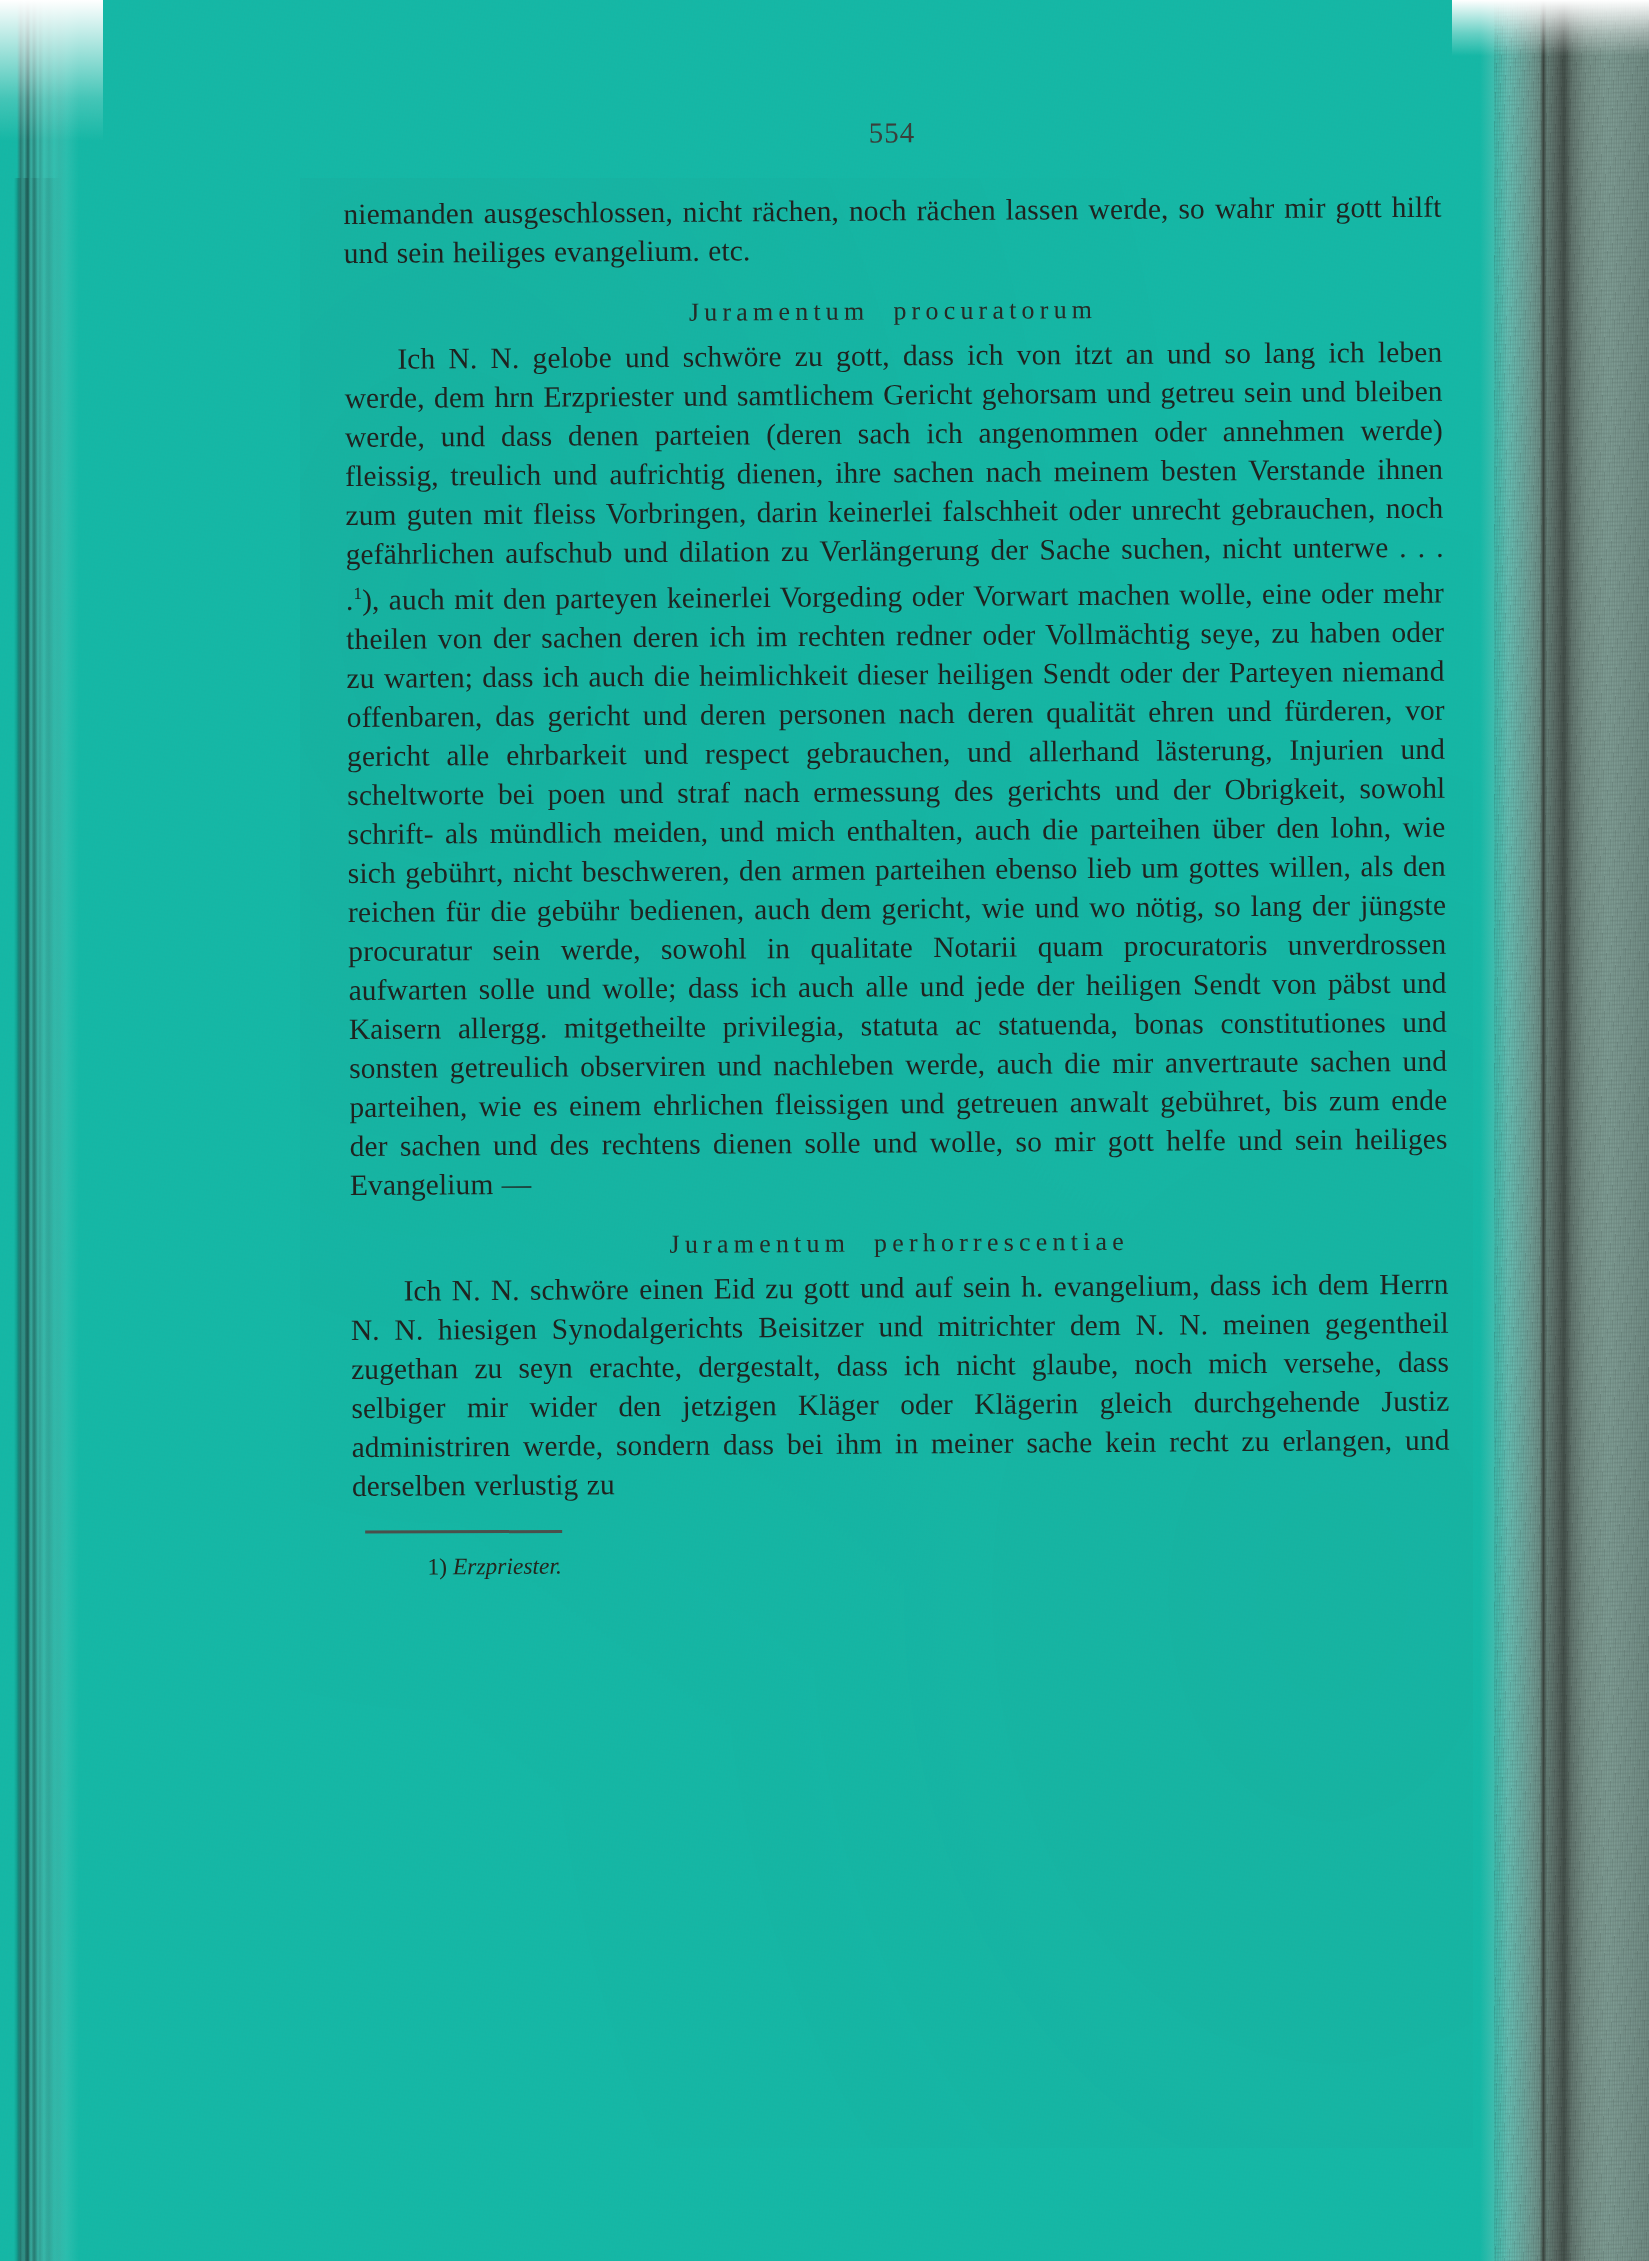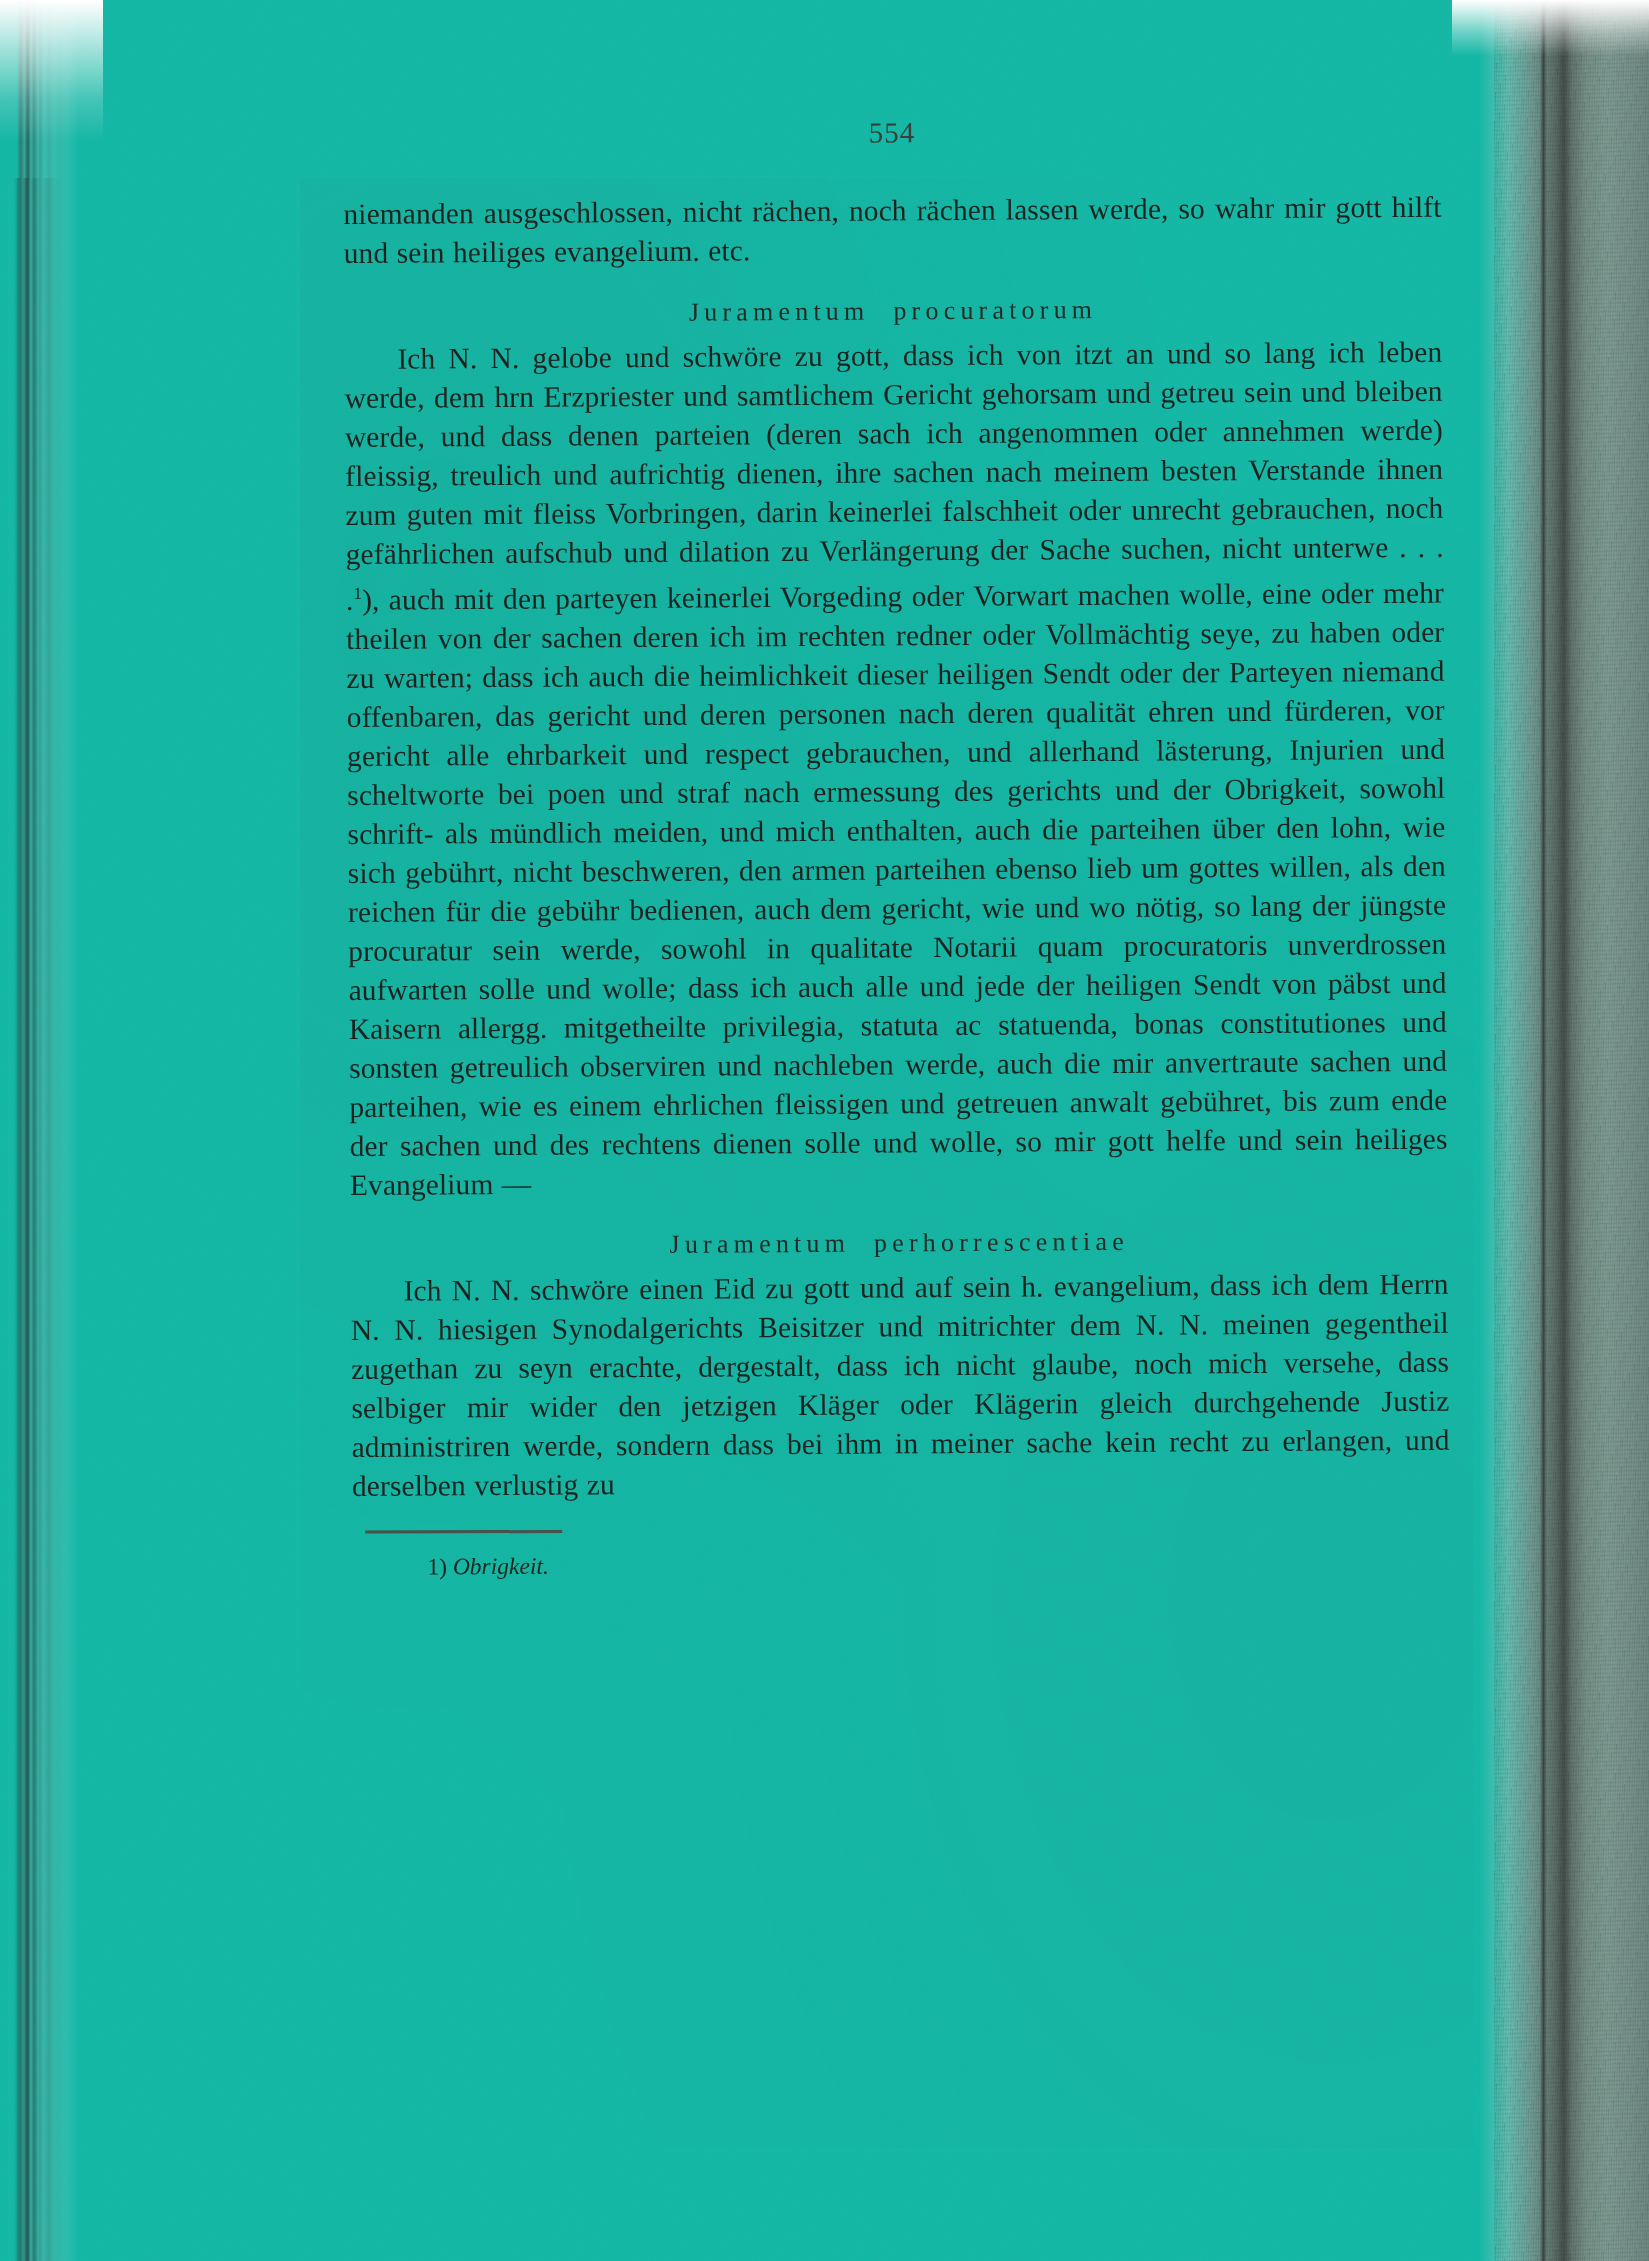"Obrigkeit." span { text: Obrigkeit -> Erzpriester }
